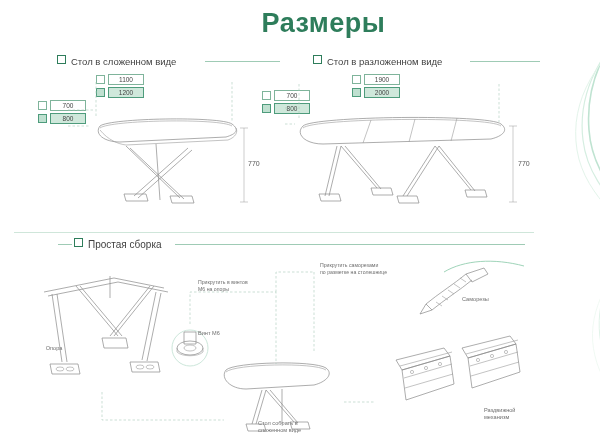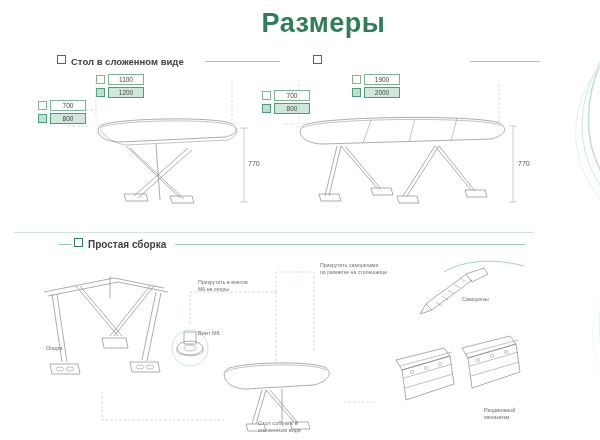"Стол в сложенном виде" .hdr { font-weight: bold -> normal }
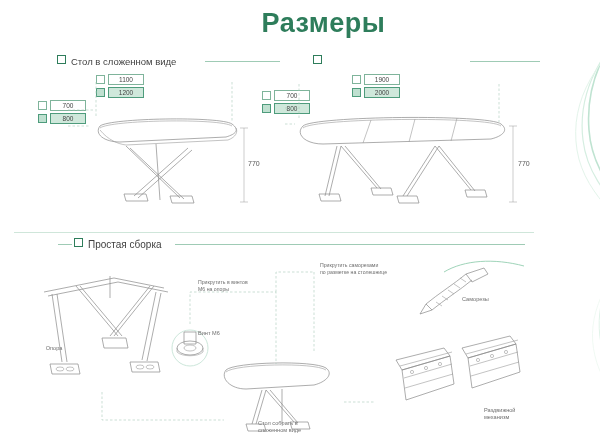"Стол в разложенном виде" span { html: none -> <span>Стол в разложенном виде</span> }
